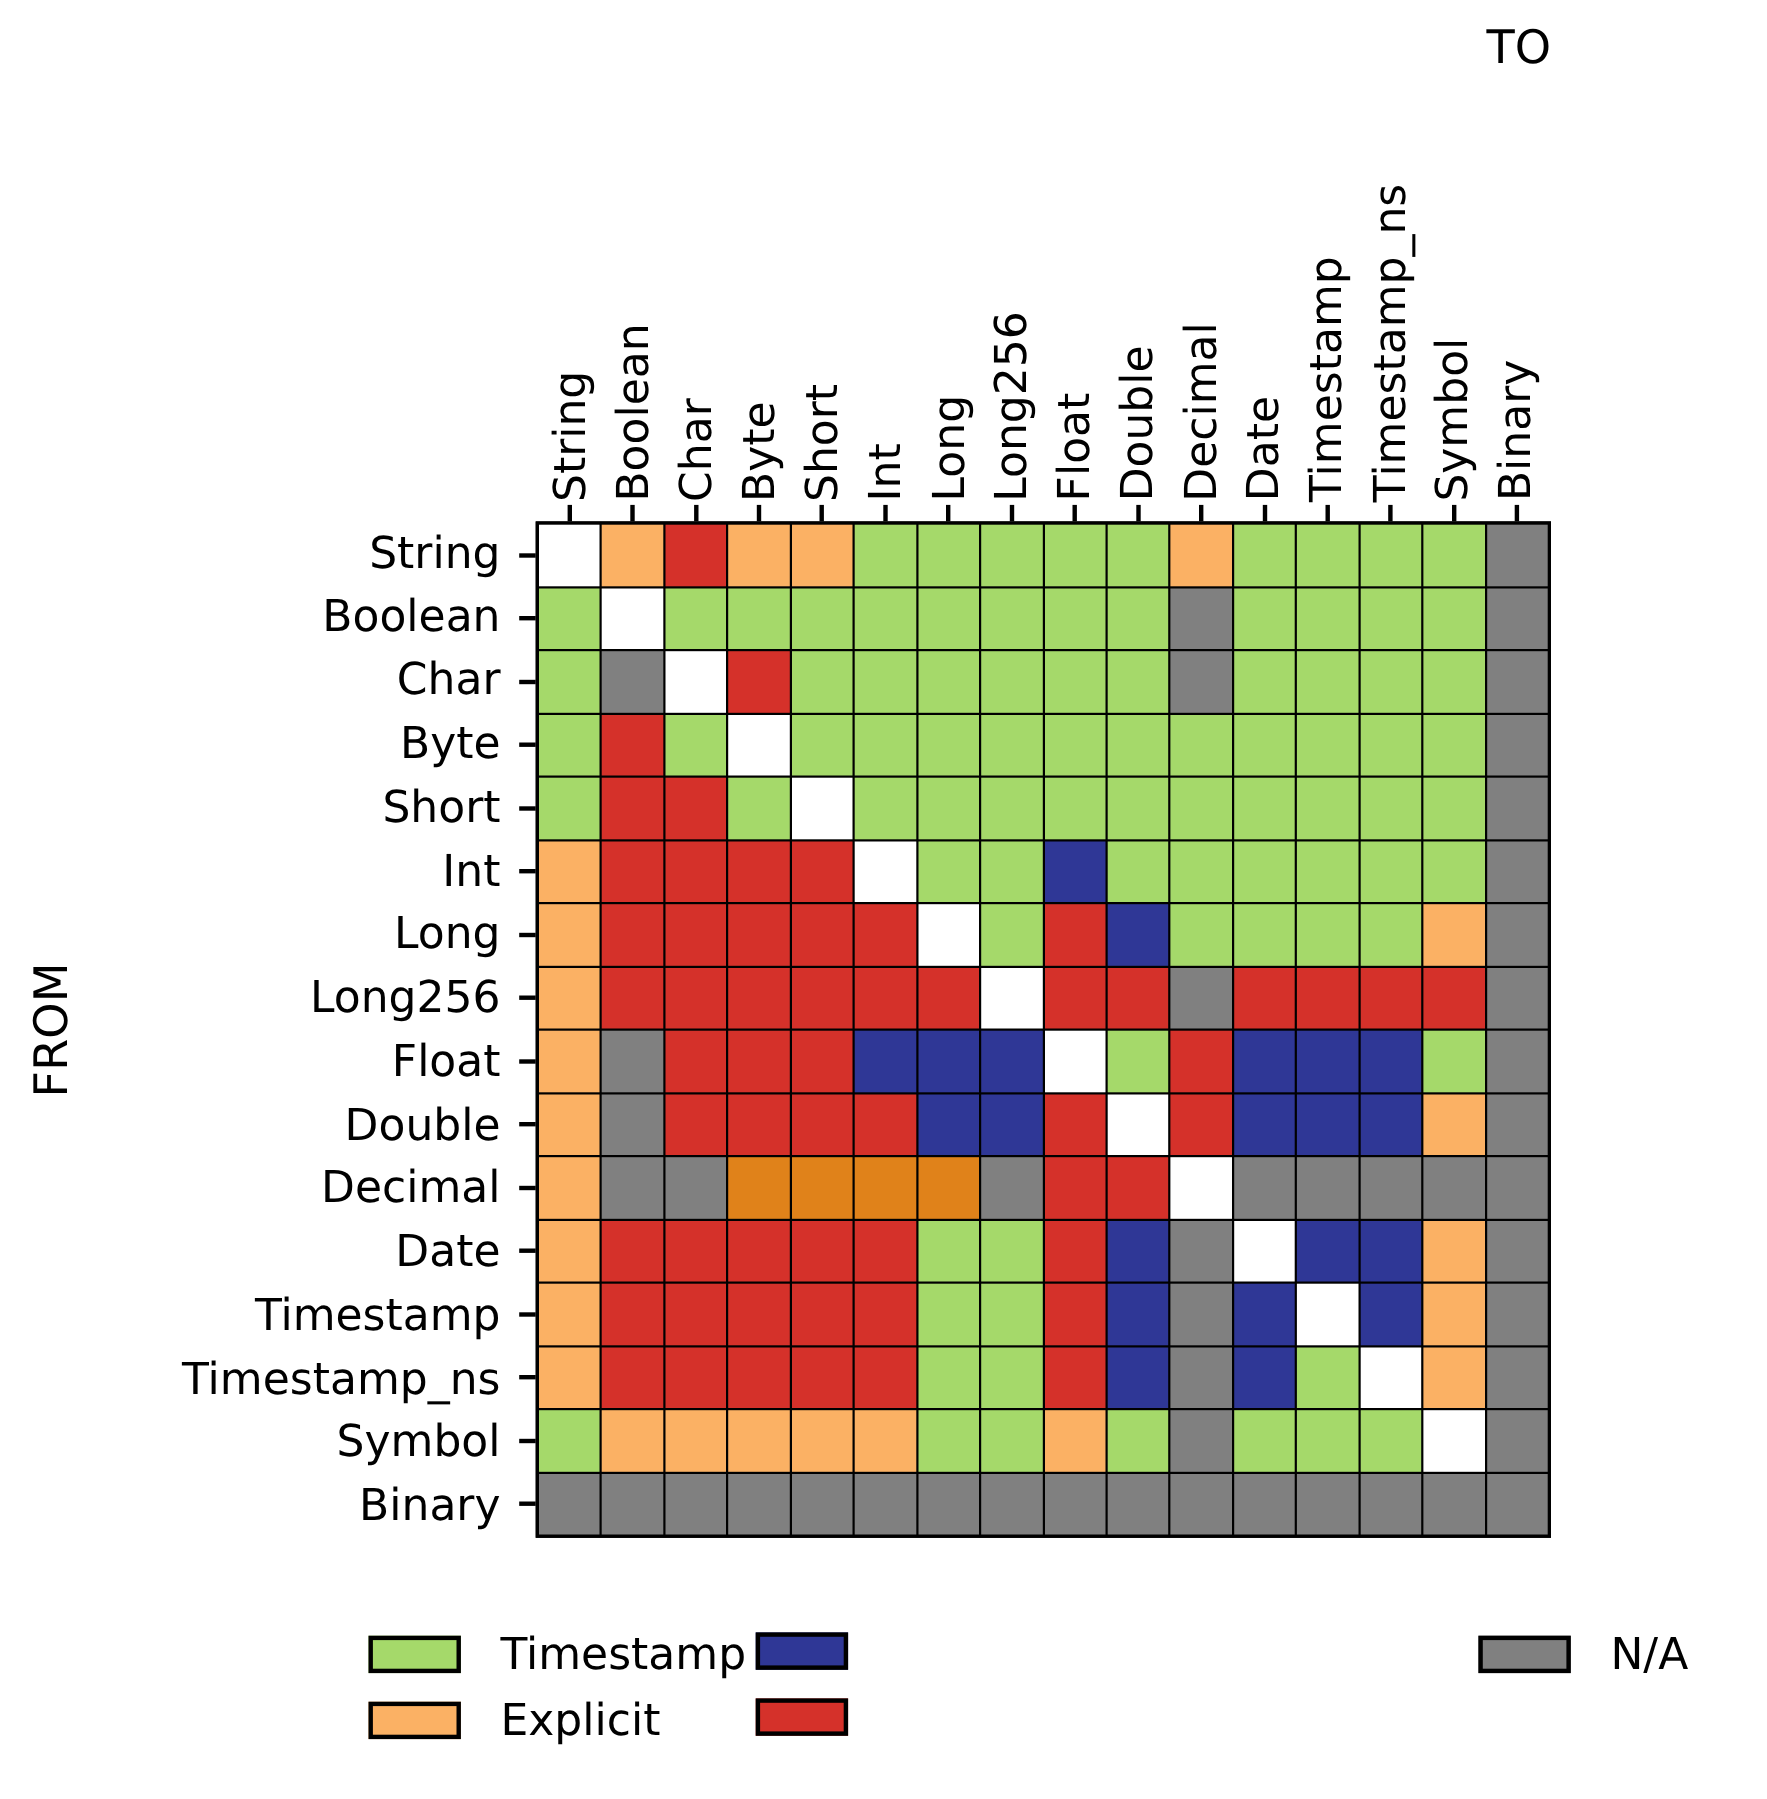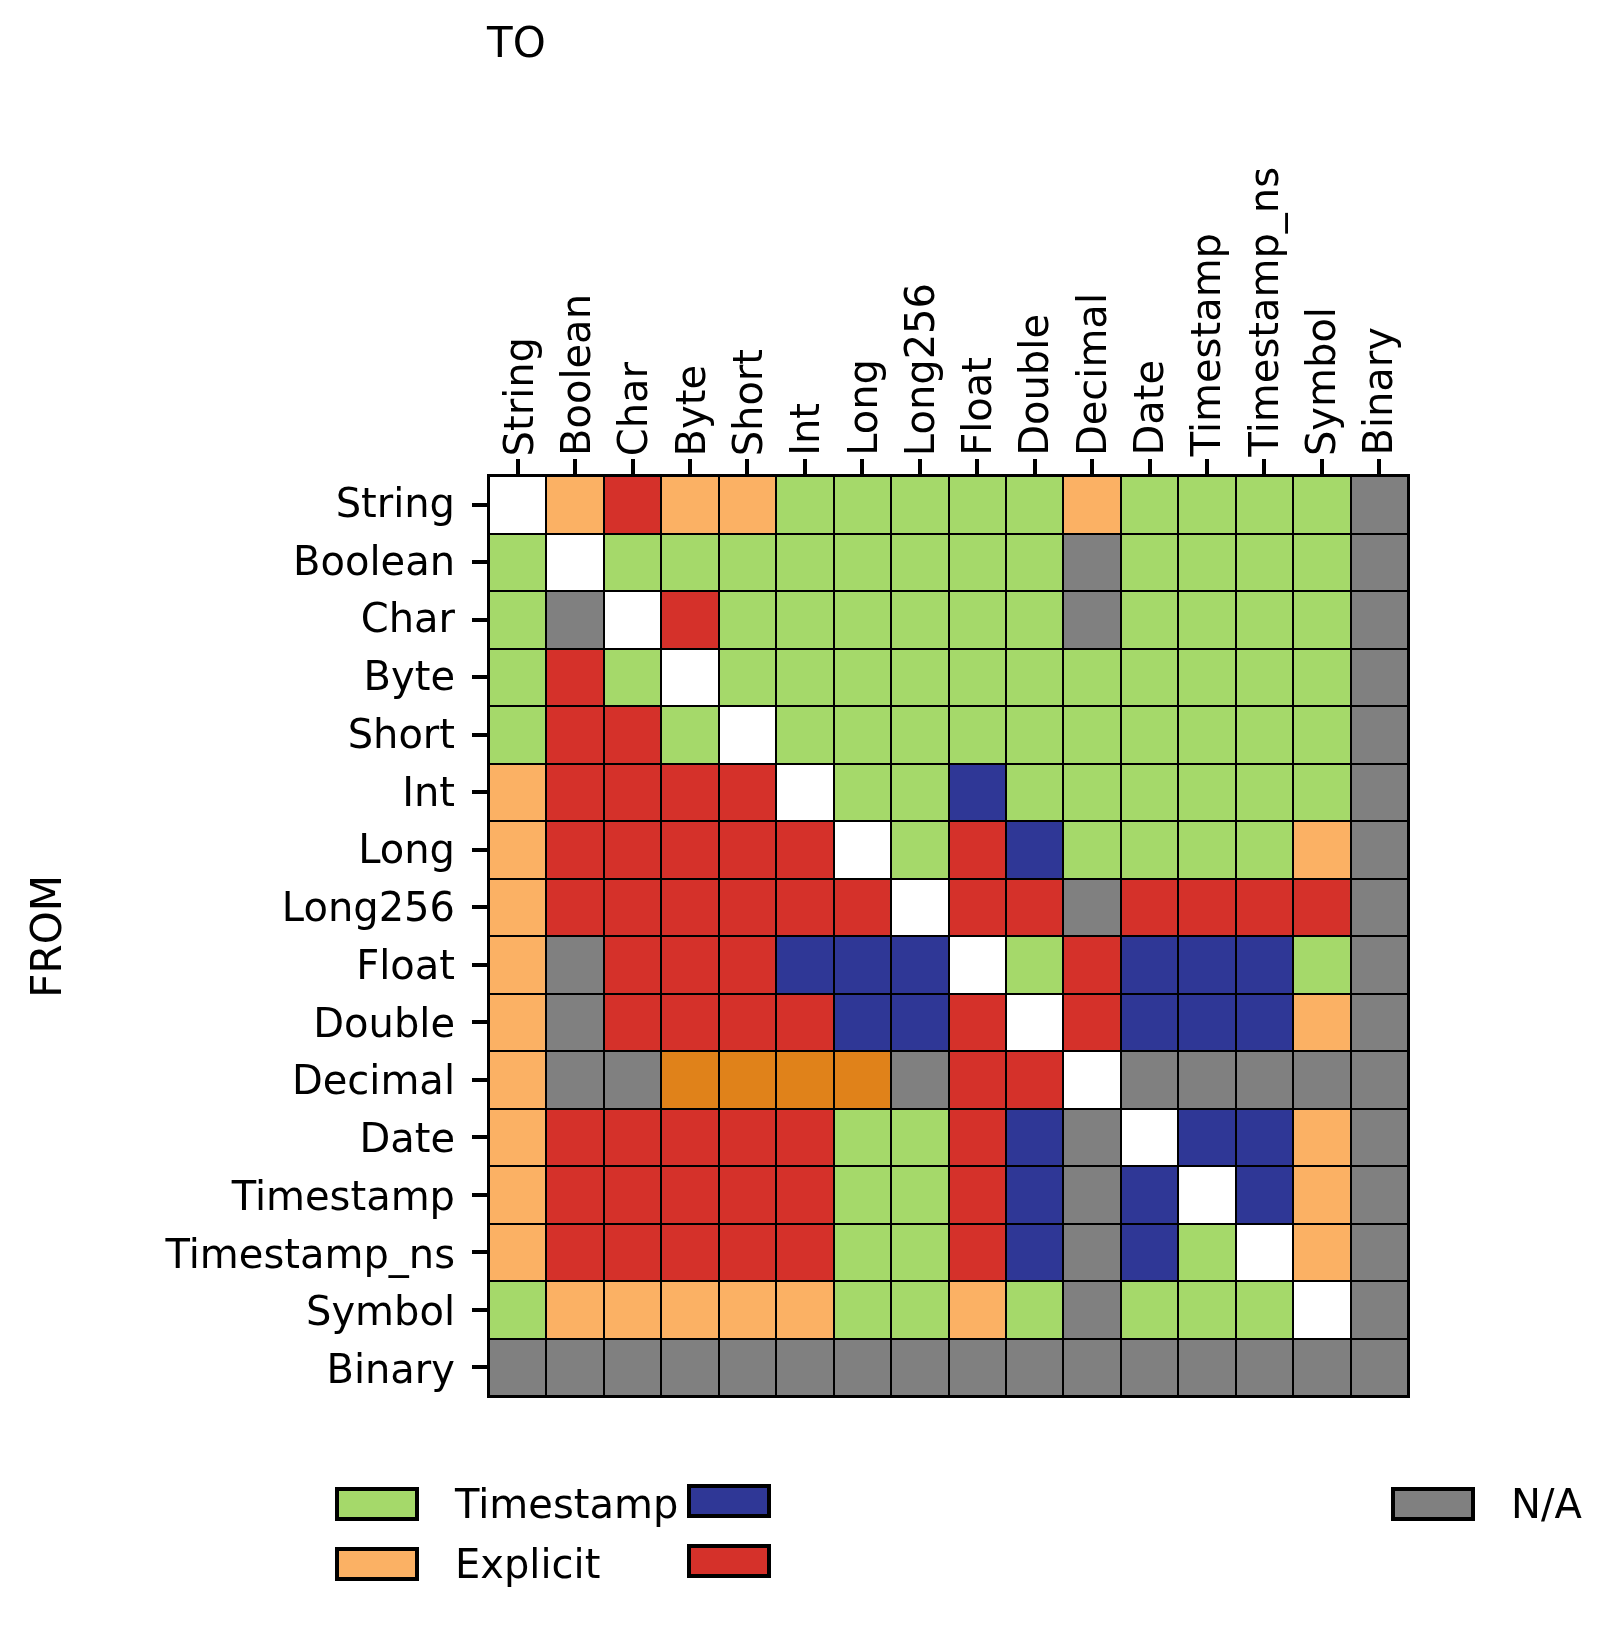"TO" .title-to { text-align: left -> right }
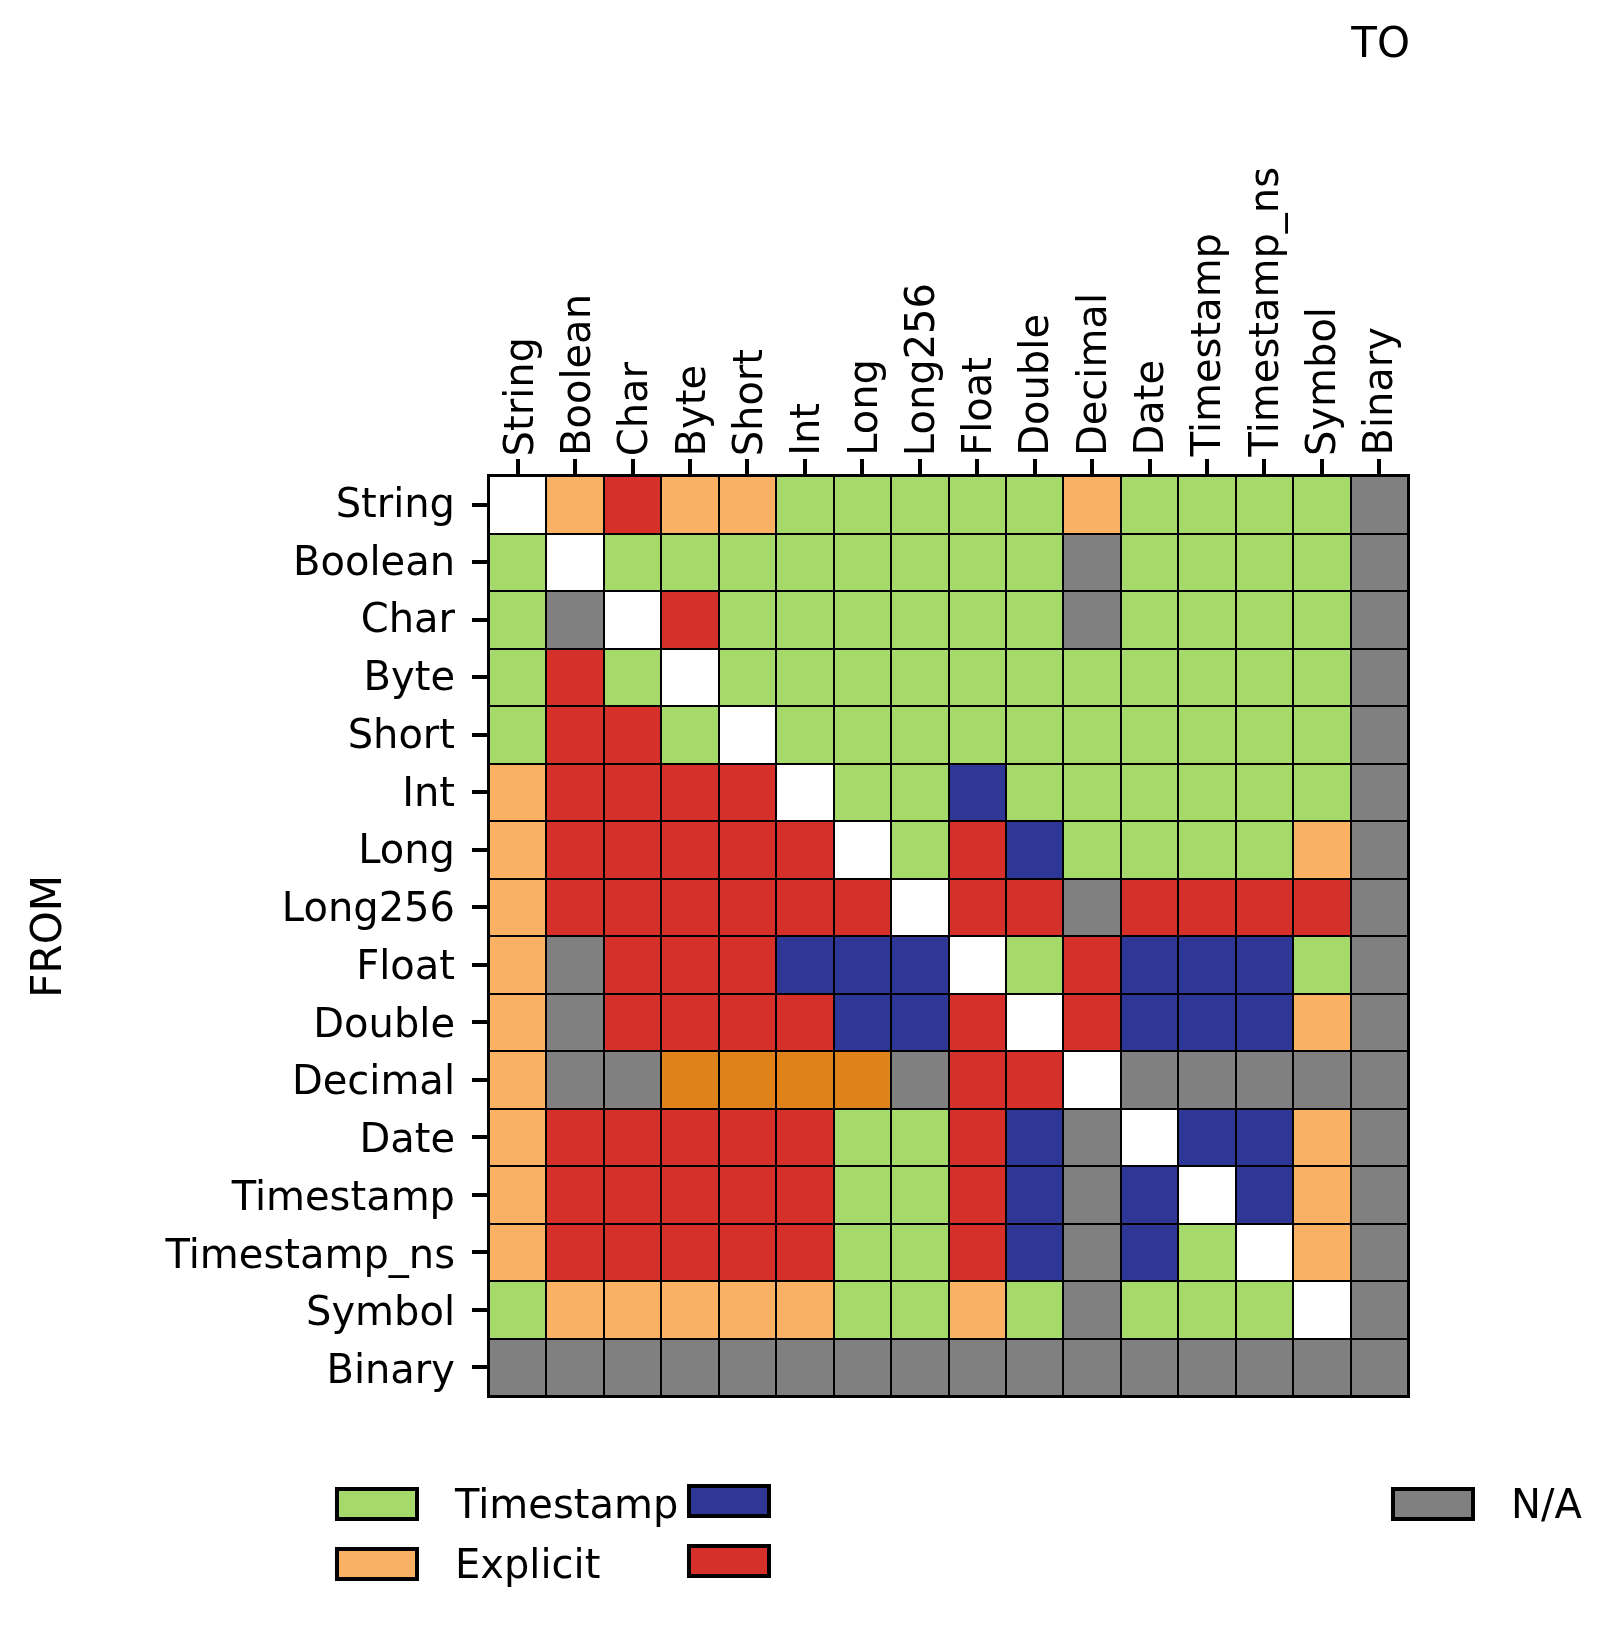"N/A" div.legend-entry { left: 1375px -> 1328px }
